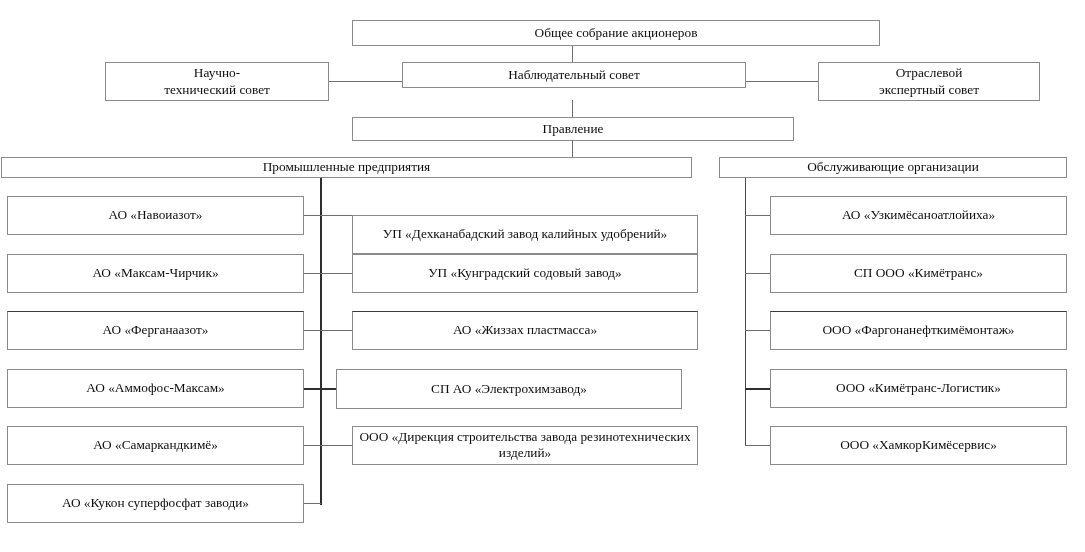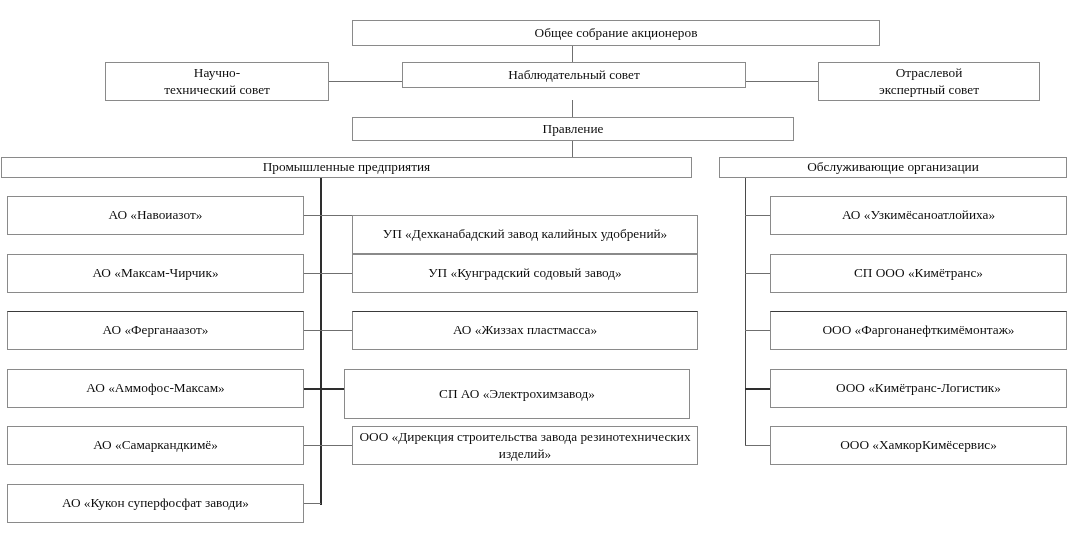"СП АО «Электрохимзавод»" div.node { height: 50px -> 40px; left: 344px -> 336px }
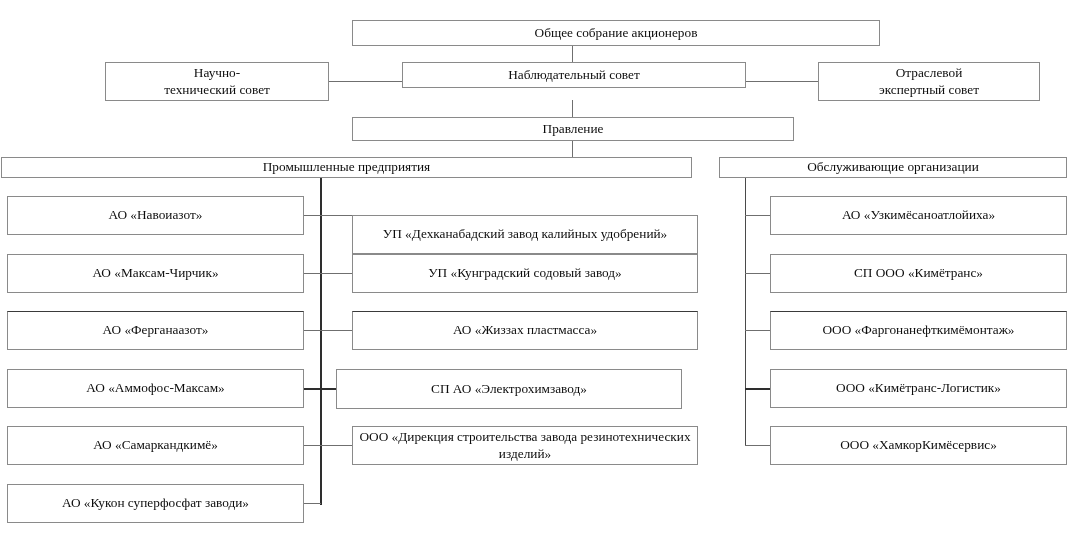"ООО «Дирекция строительства завода" div.node { align-items: none -> flex-end }
